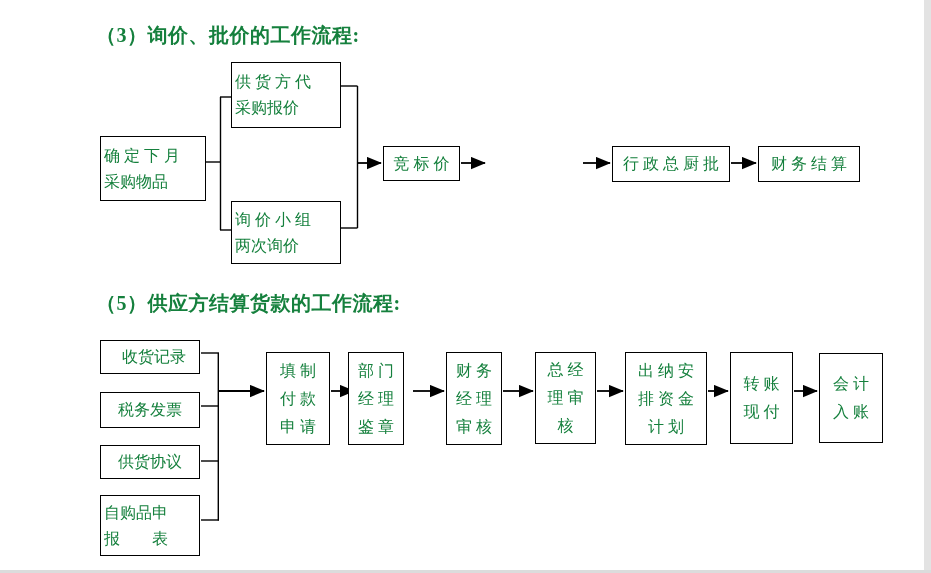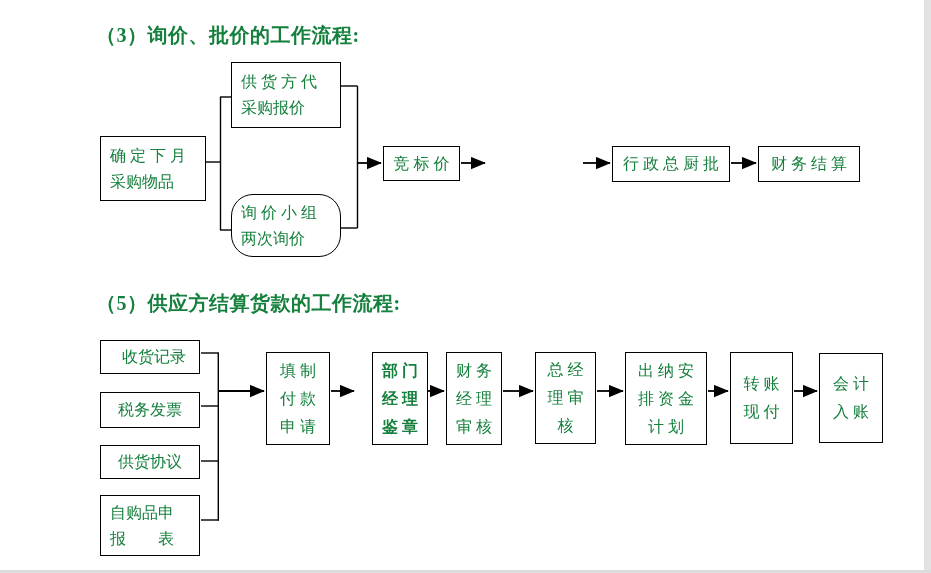"供 货 方 代" .left { padding-left: 9px -> 3px }
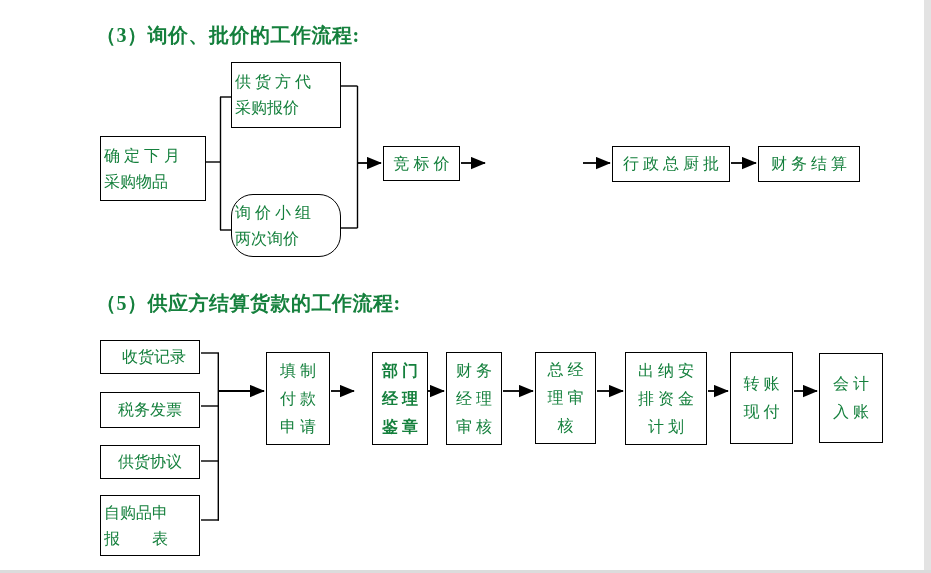"询 价 小 组" #f1-bottom { border-radius: 22px -> none; top: 194px -> 201px }
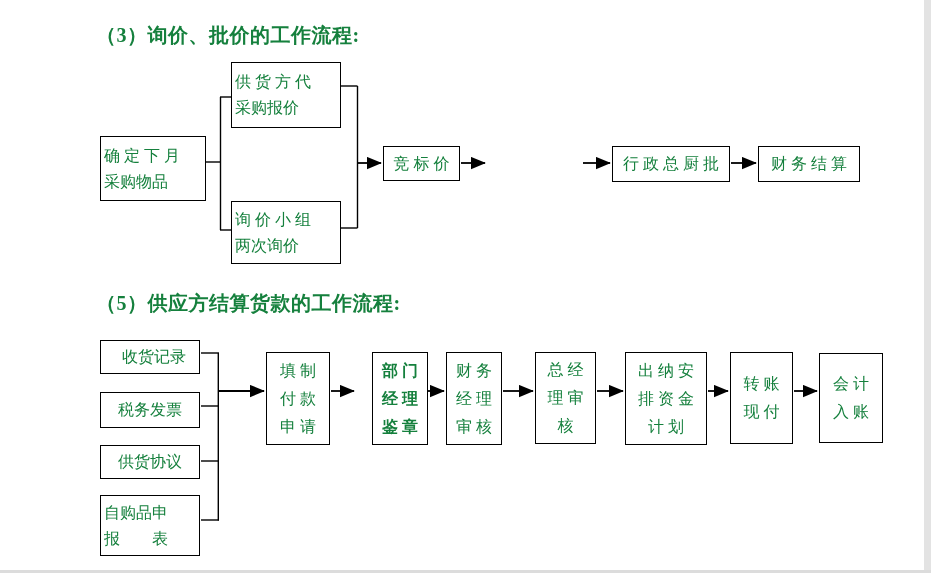"部 门" #f2-s2 { font-weight: bold -> none; left: 372px -> 348px }
